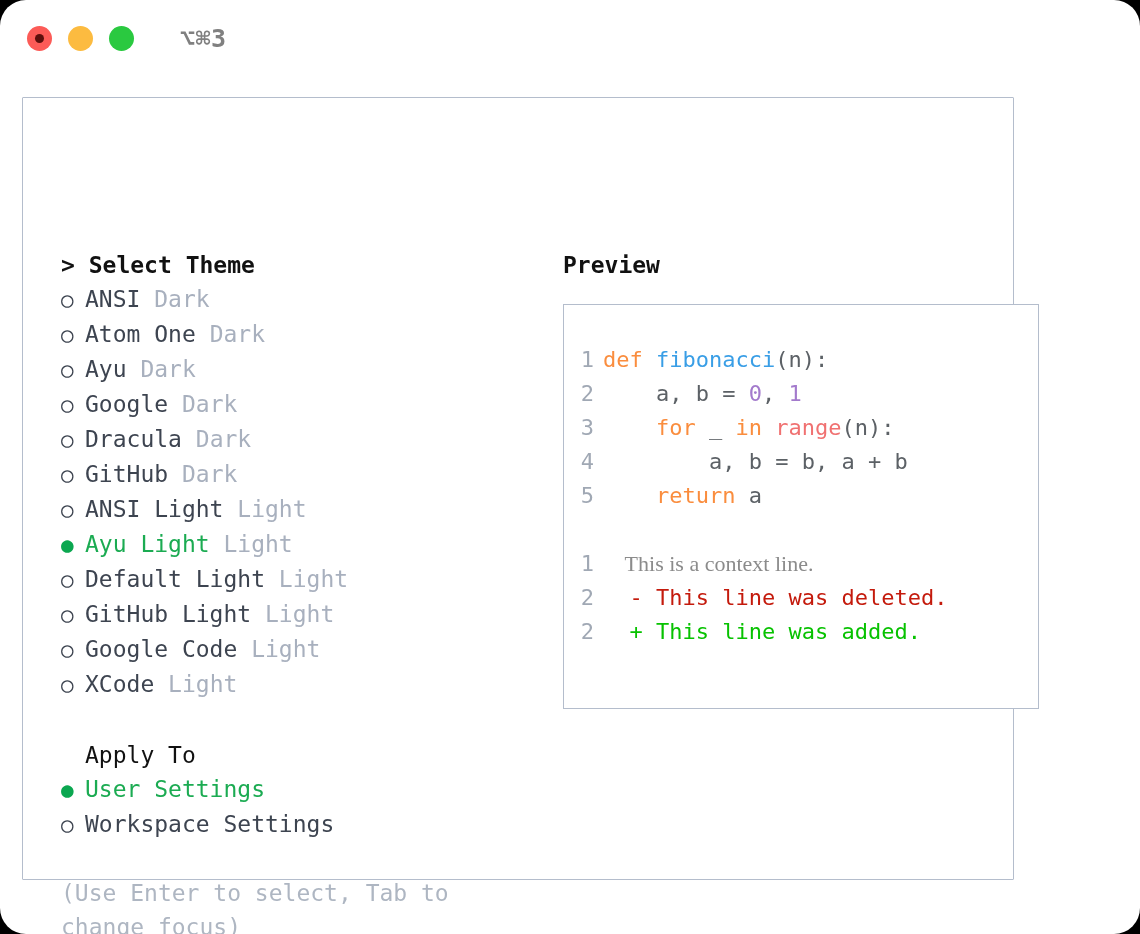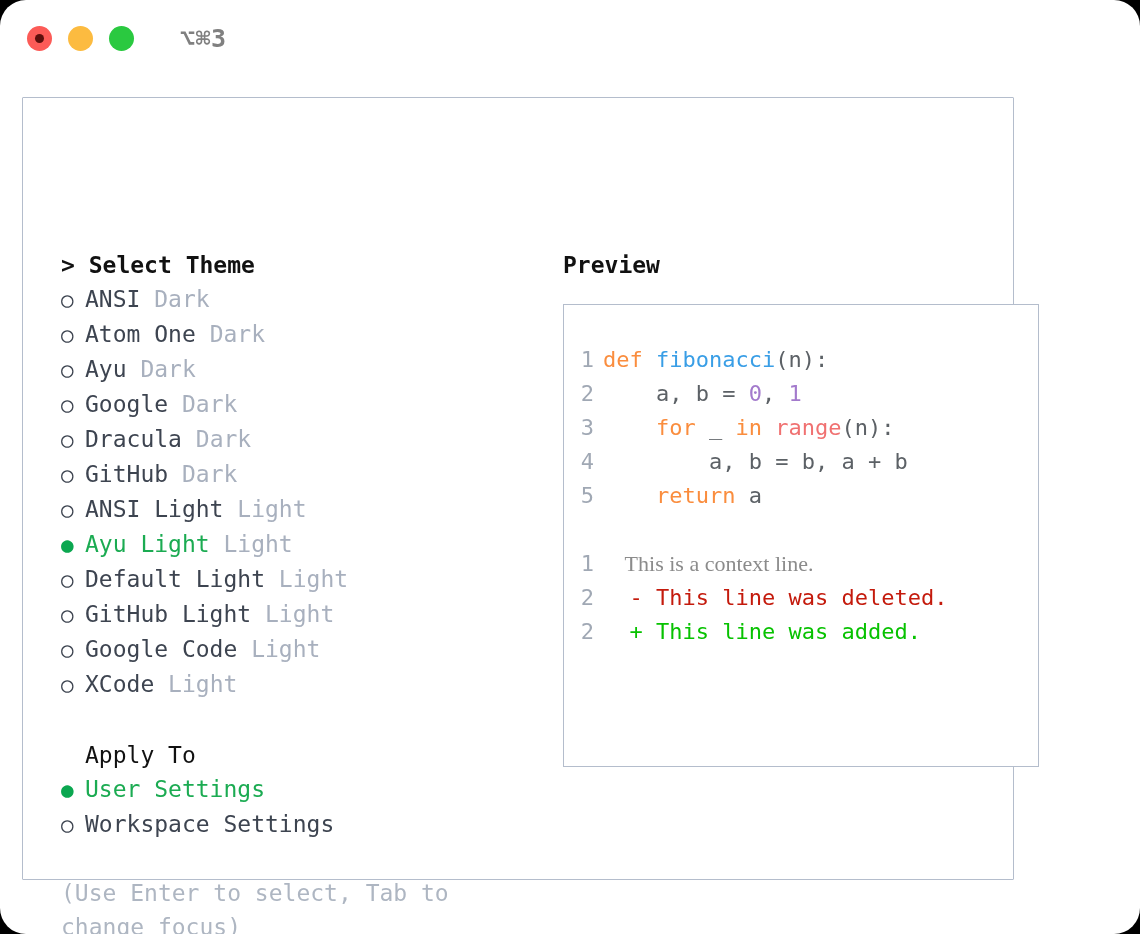"1 def fibonacci(n):" .preview-box { height: 463px -> 405px }
